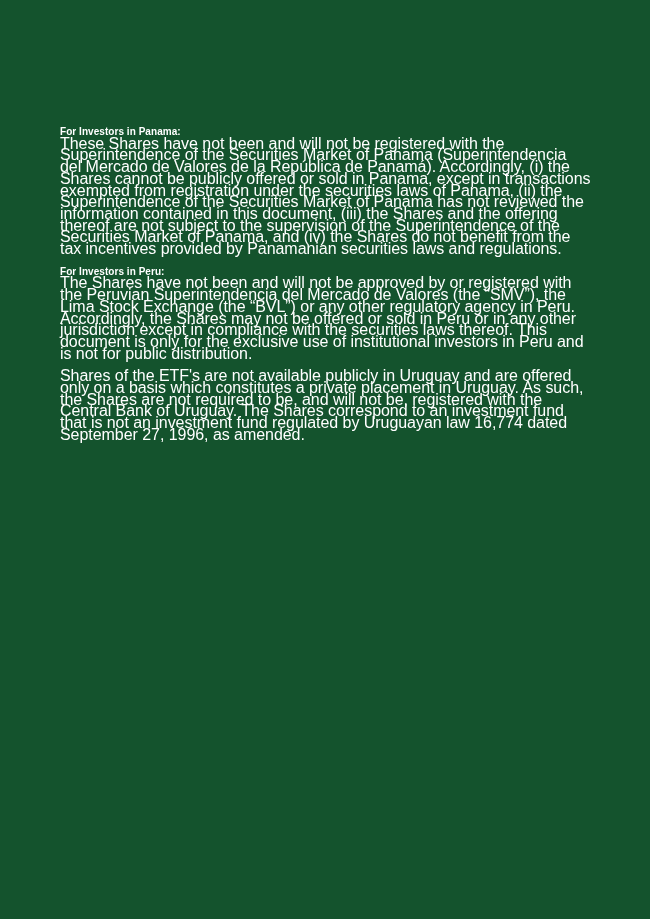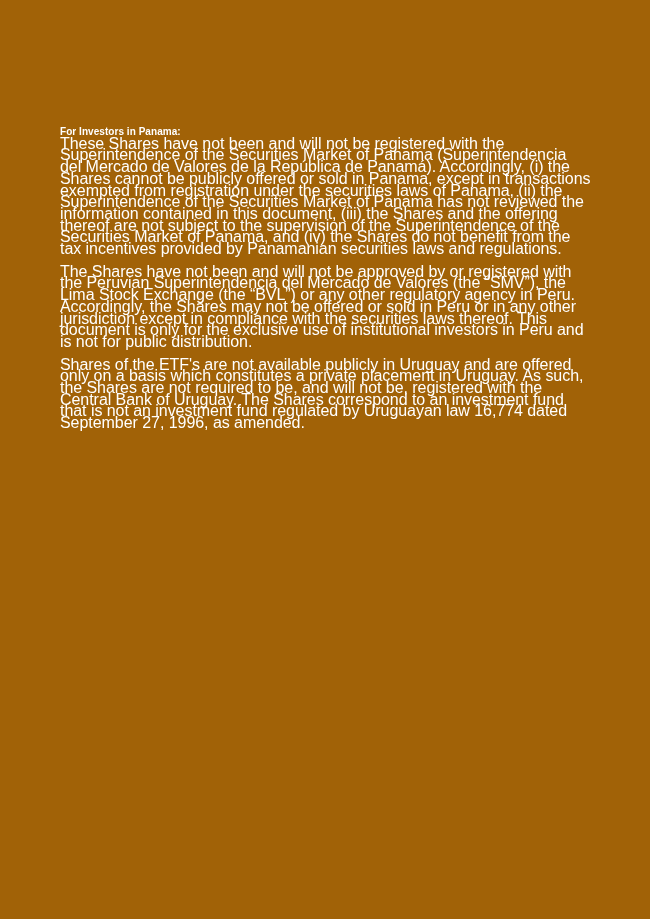"For Investors in Panama:" .page { background: #a16207 -> #14532d }
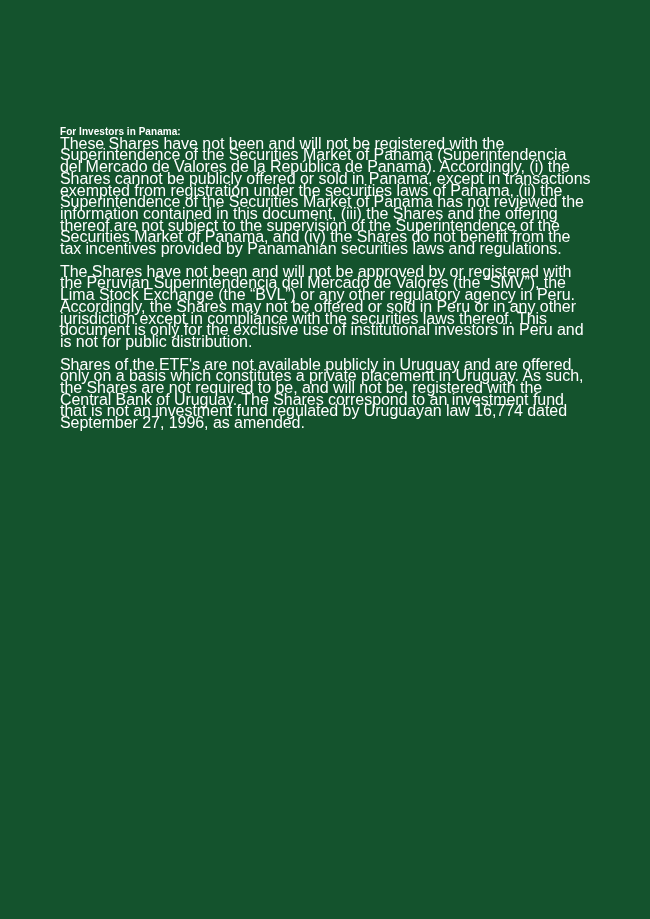"For Investors in Peru:" p.section-heading { html: none -> <p>For Investors in Peru:</p> }
